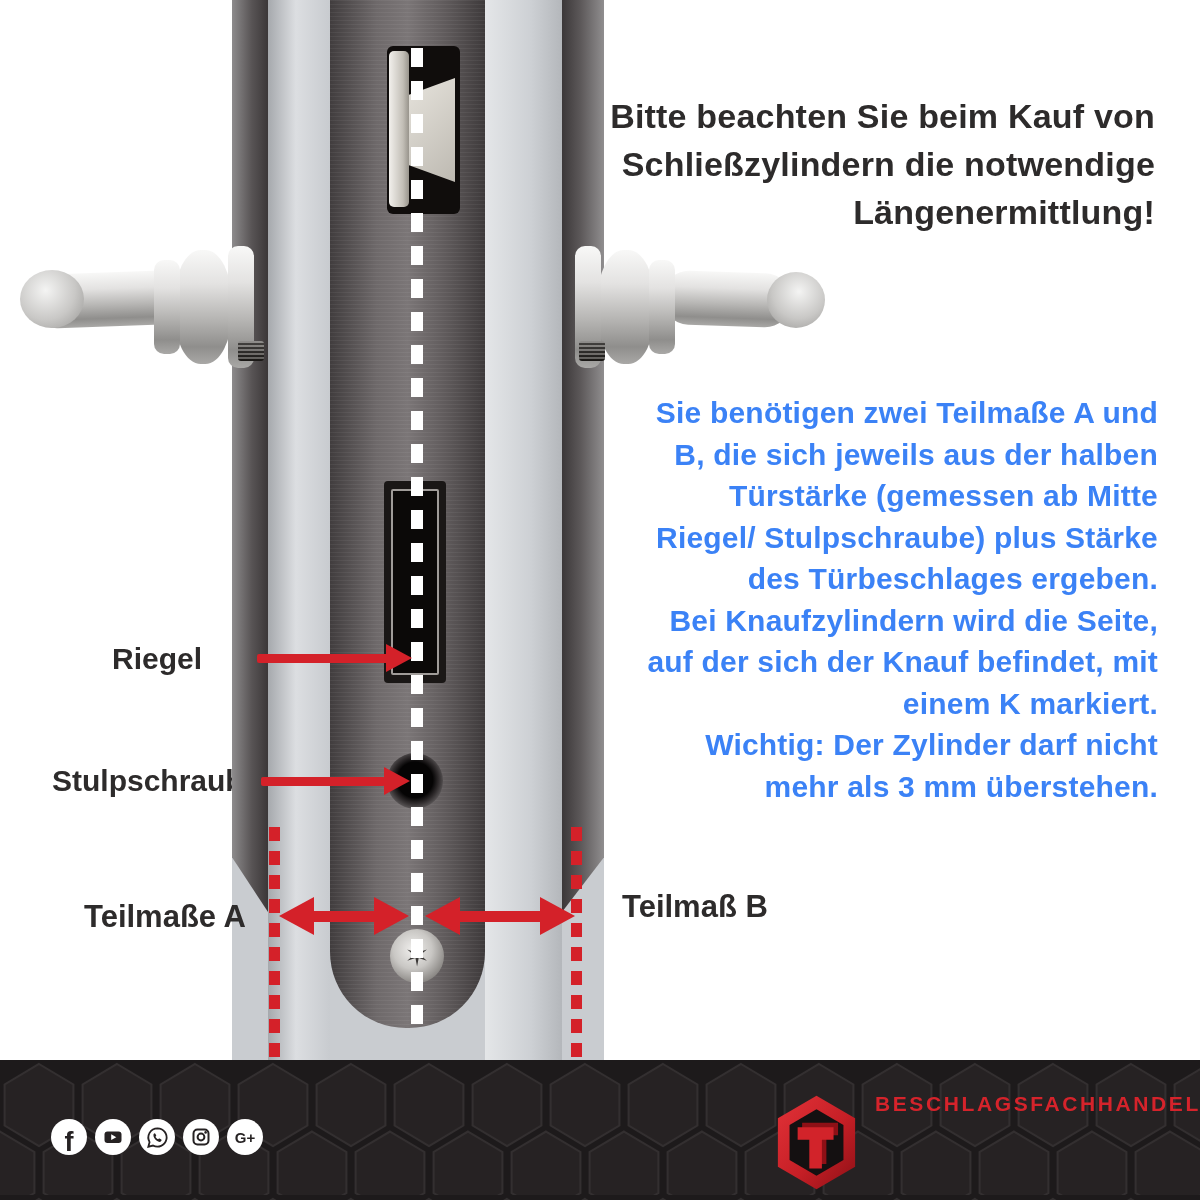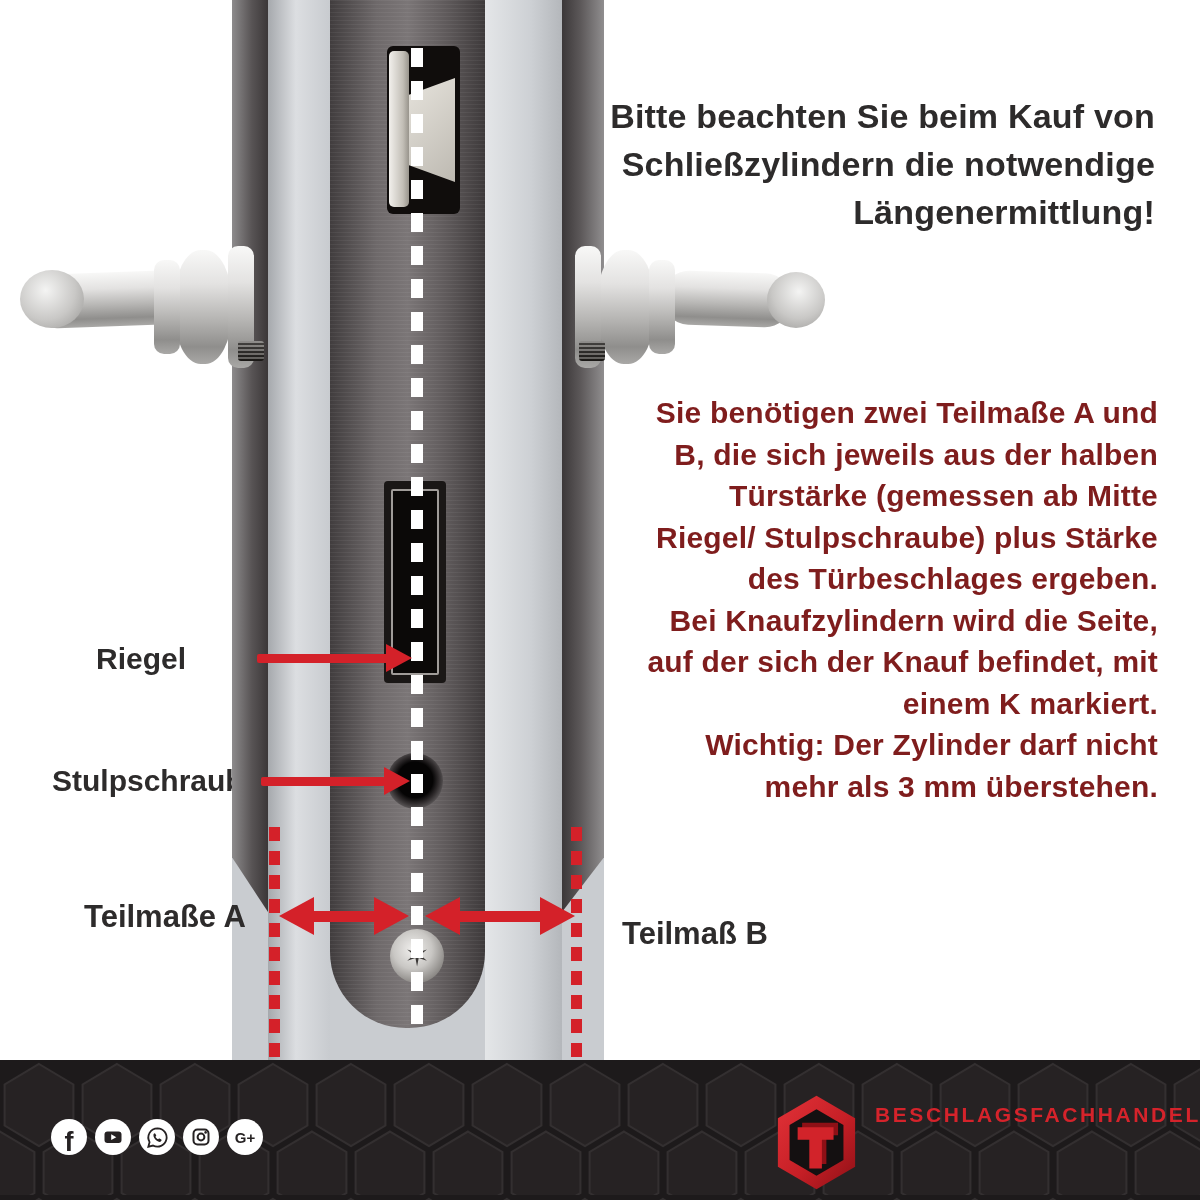"Sie benötigen zwei Teilmaße A" .instructions { color: #7f1d1d -> #3b82f6 }
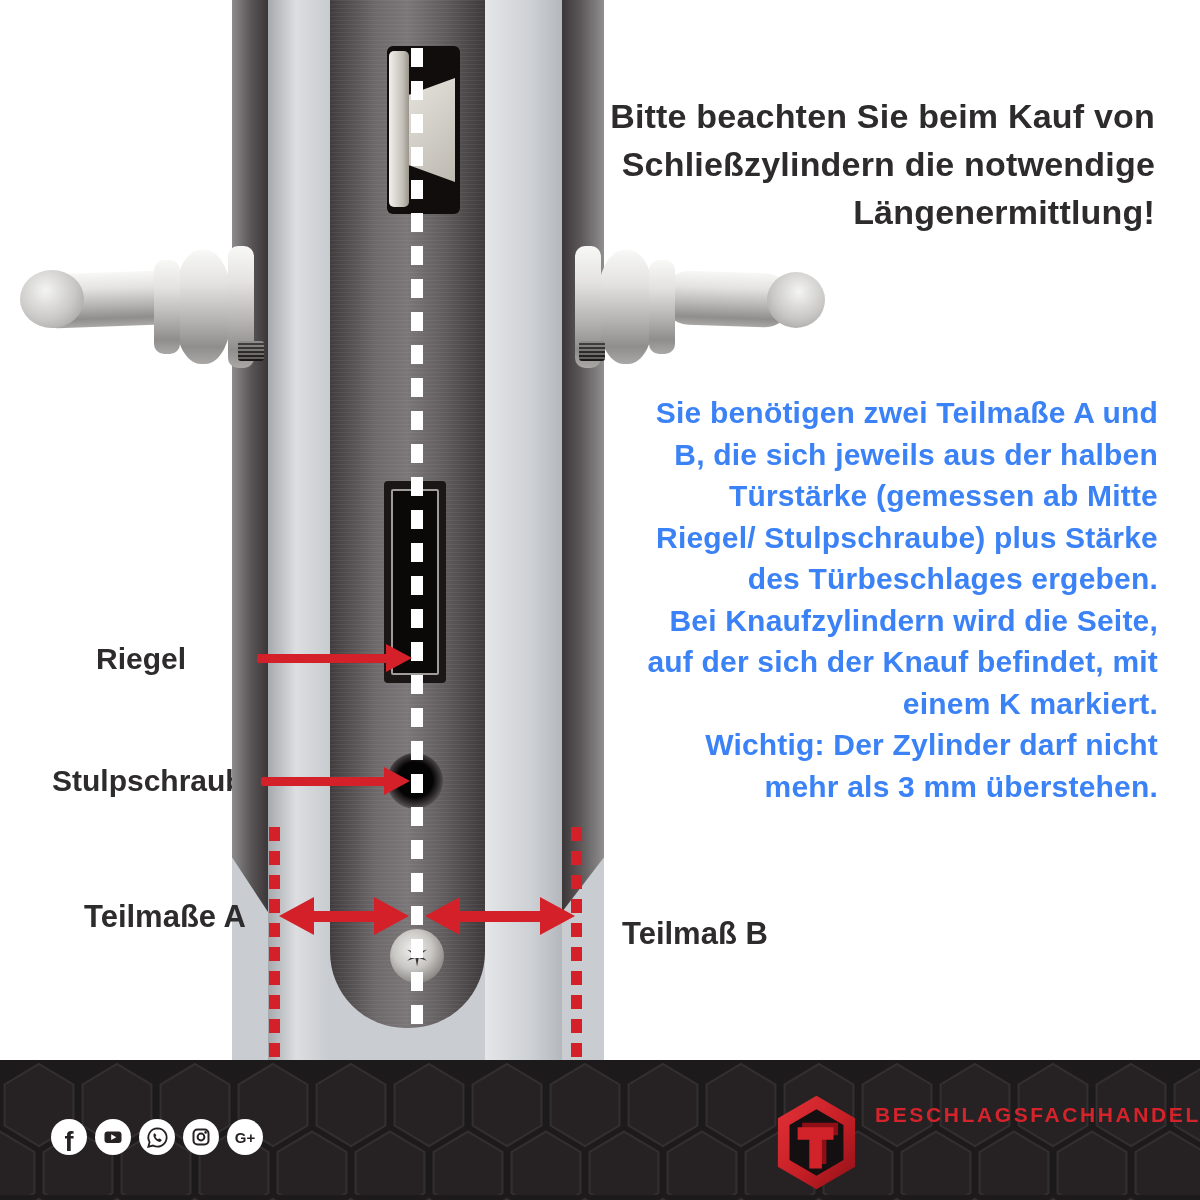"Riegel" .cl-riegel { left: 96px -> 112px }
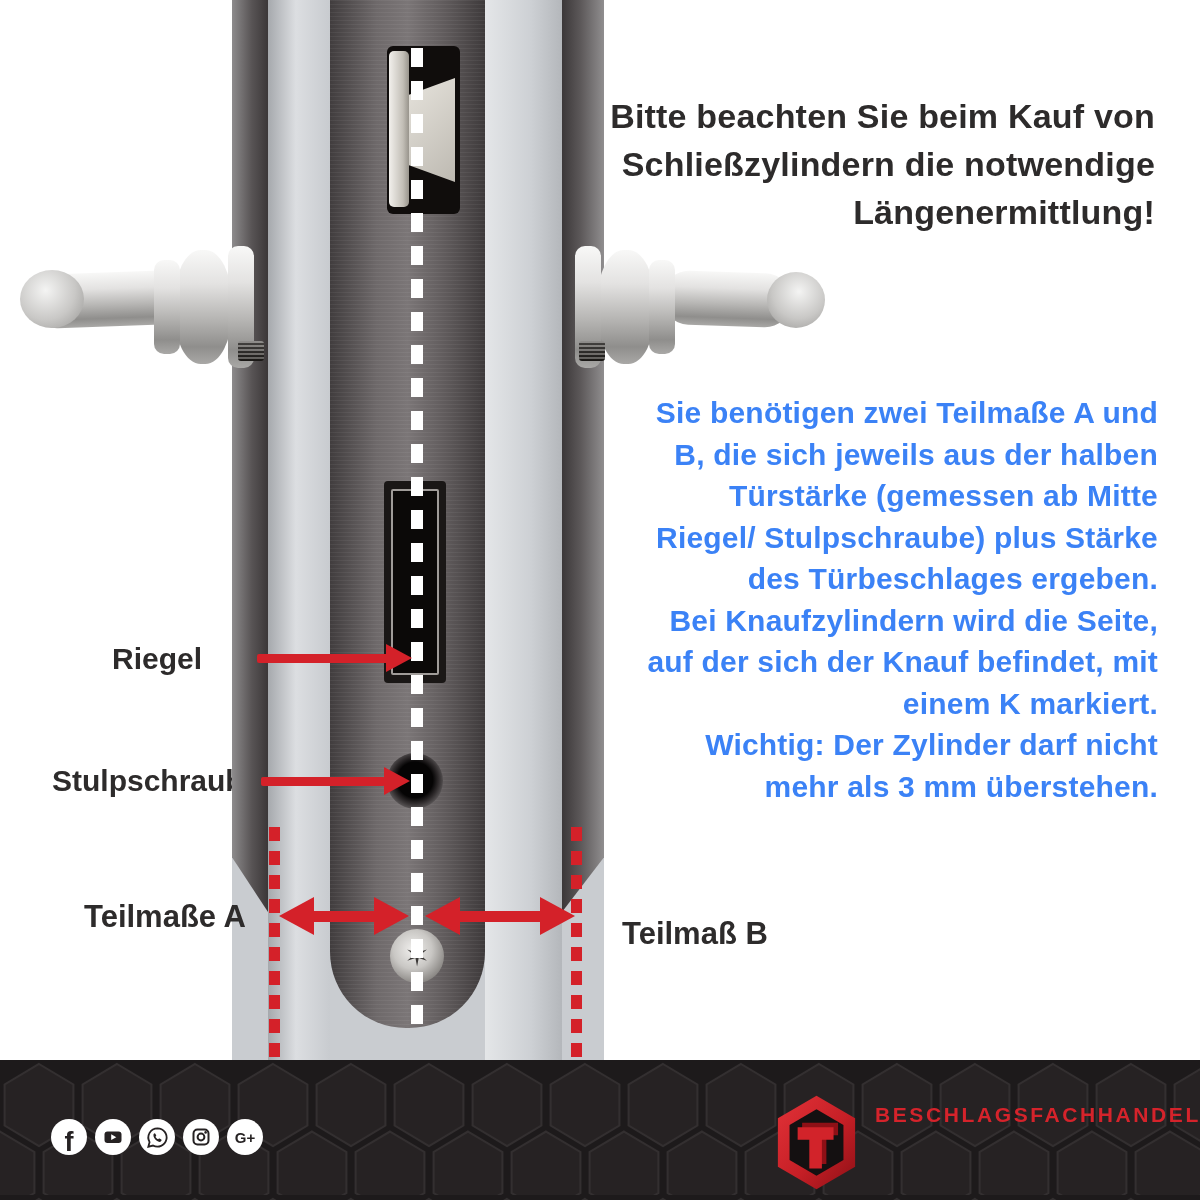"Teilmaß B" .cl-tmb { top: 916px -> 889px }
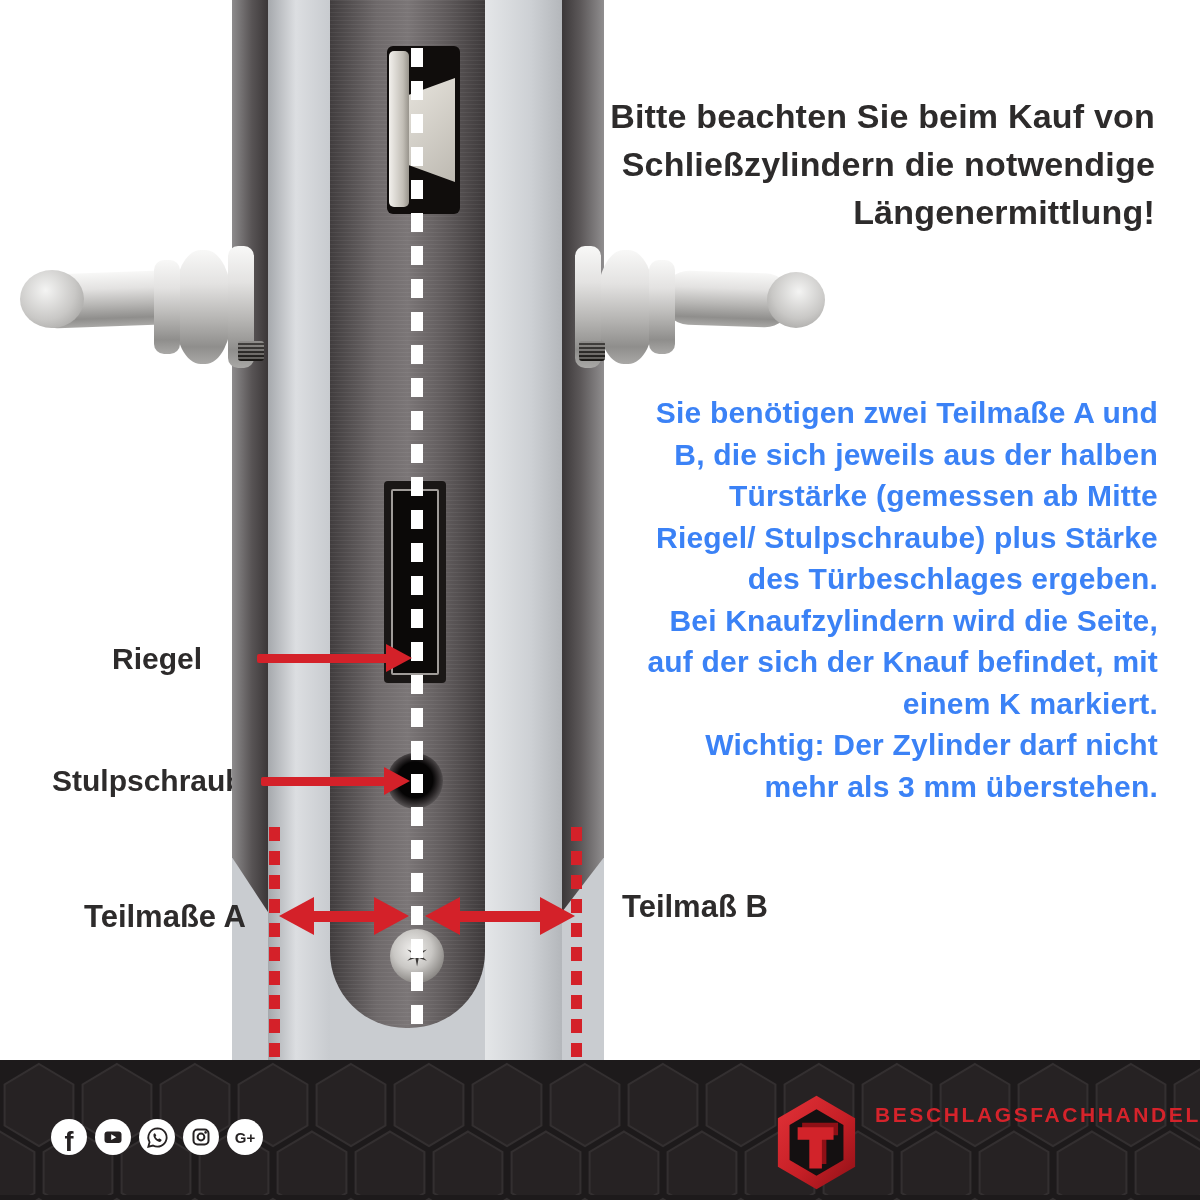"BESCHLAGSFACHHANDEL" .brand-tagline { margin-top: 15px -> 4px }
